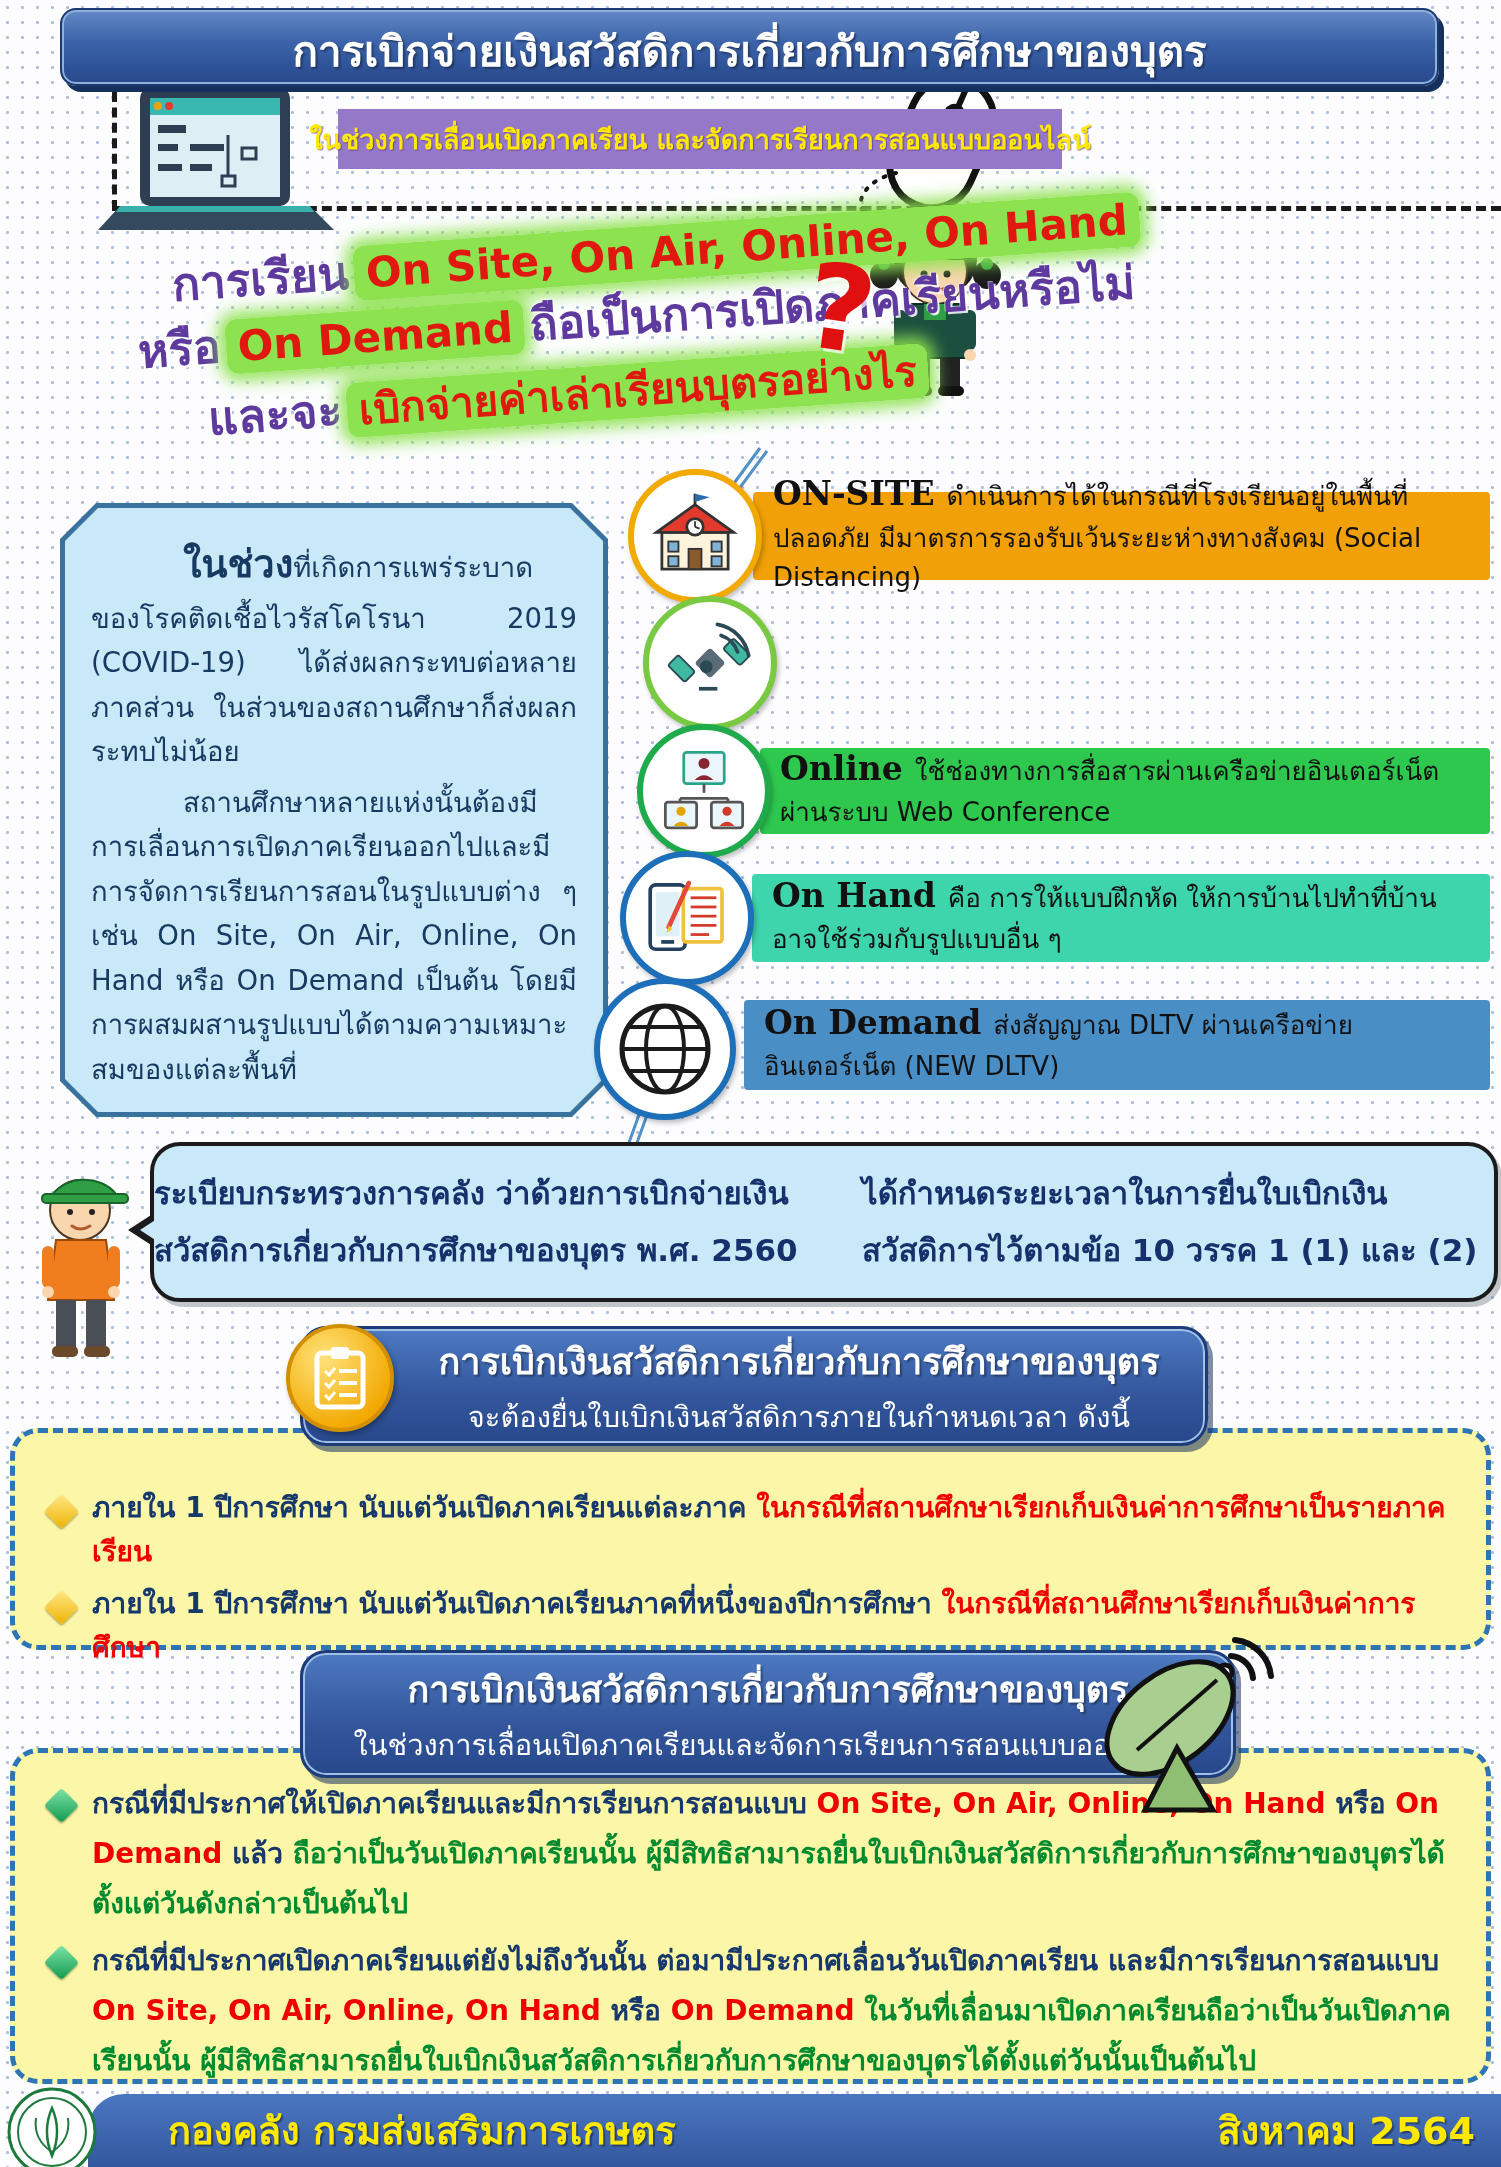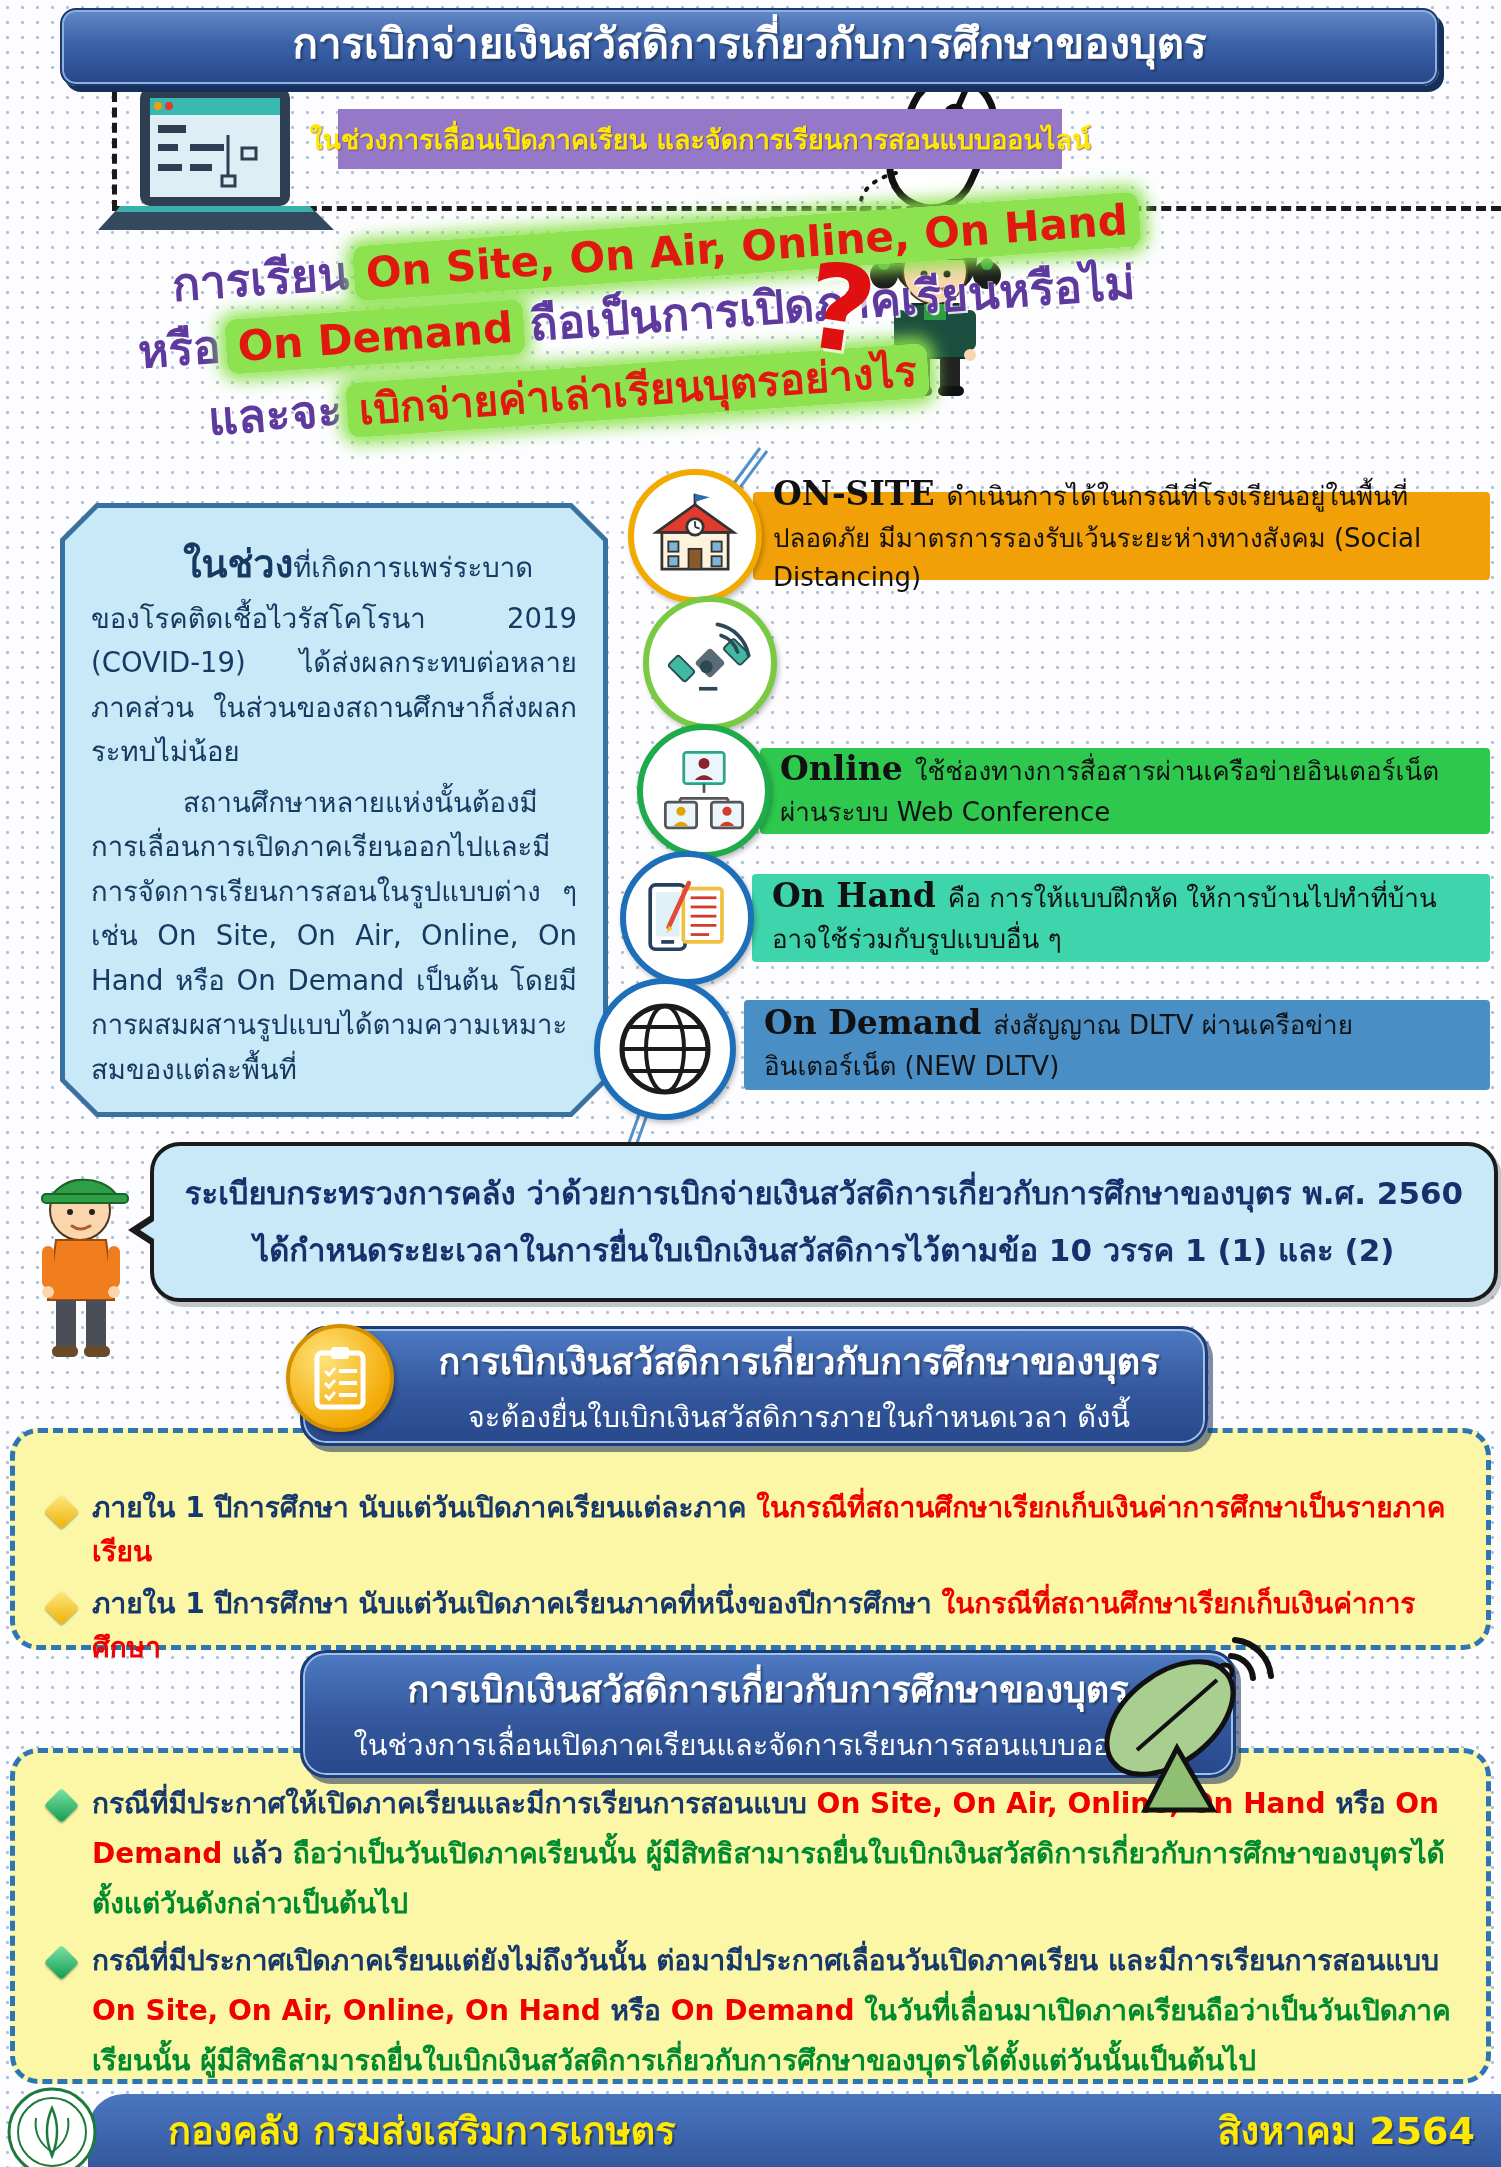"การเบิกจ่ายเงินสวัสดิการเกี่ยวกับการศึกษ" .title-banner { align-items: flex-start -> flex-end }
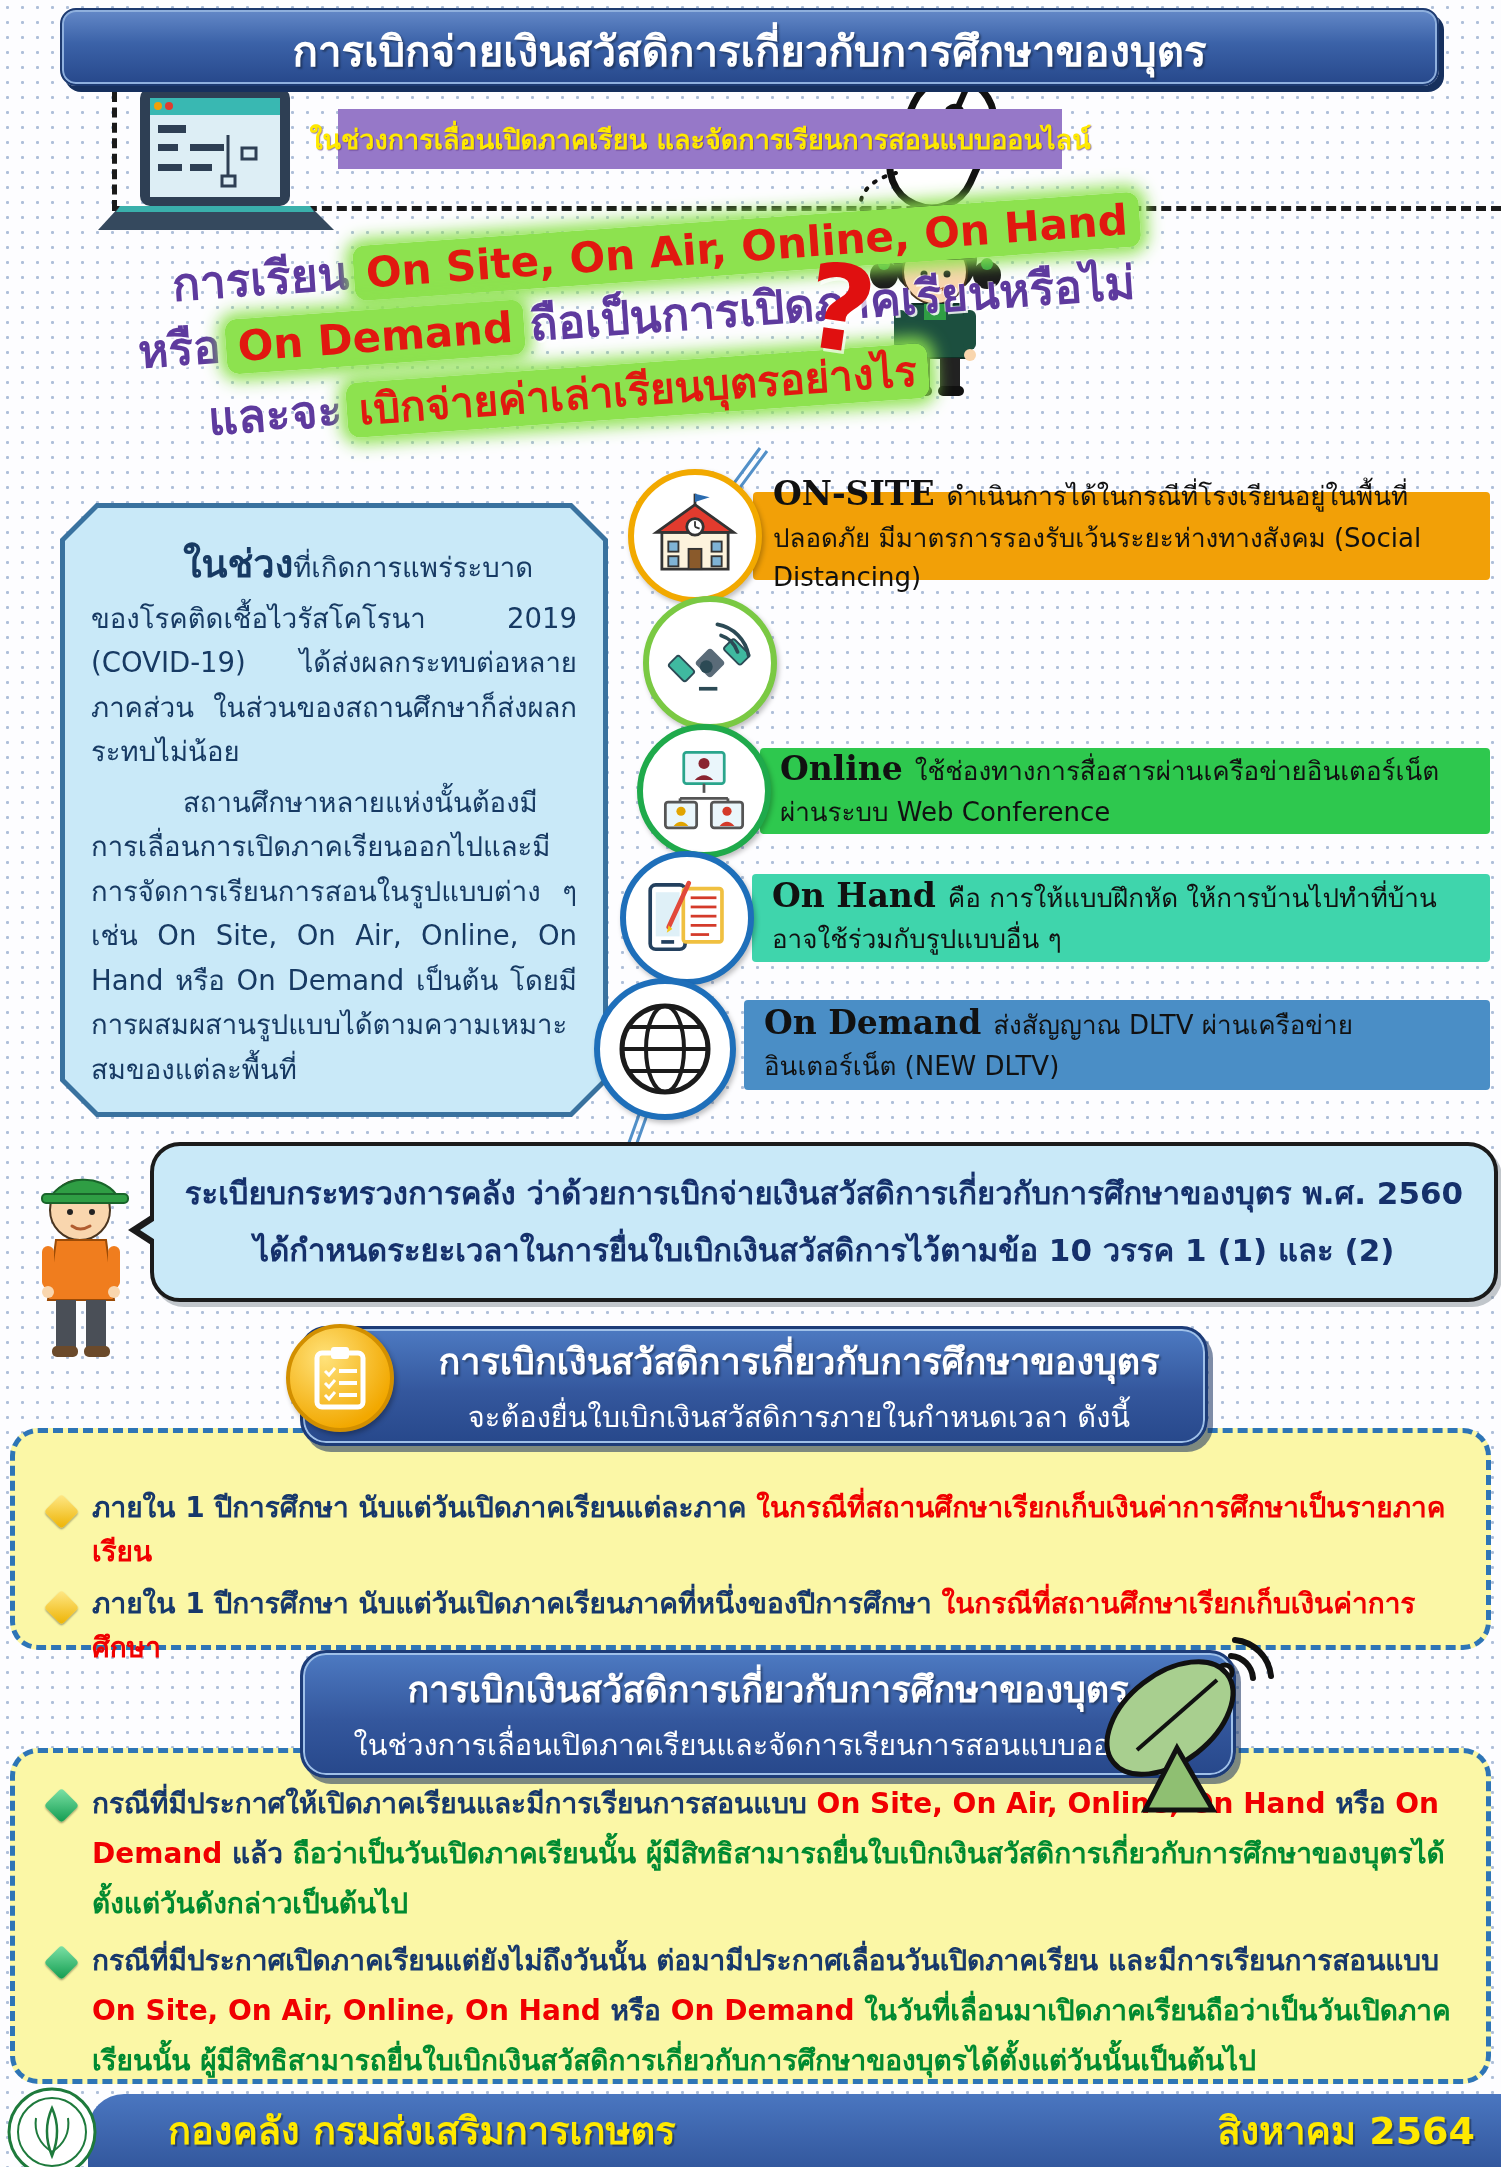"ระเบียบกระทรวงการคลัง" .bubble { flex-direction: column -> row }
